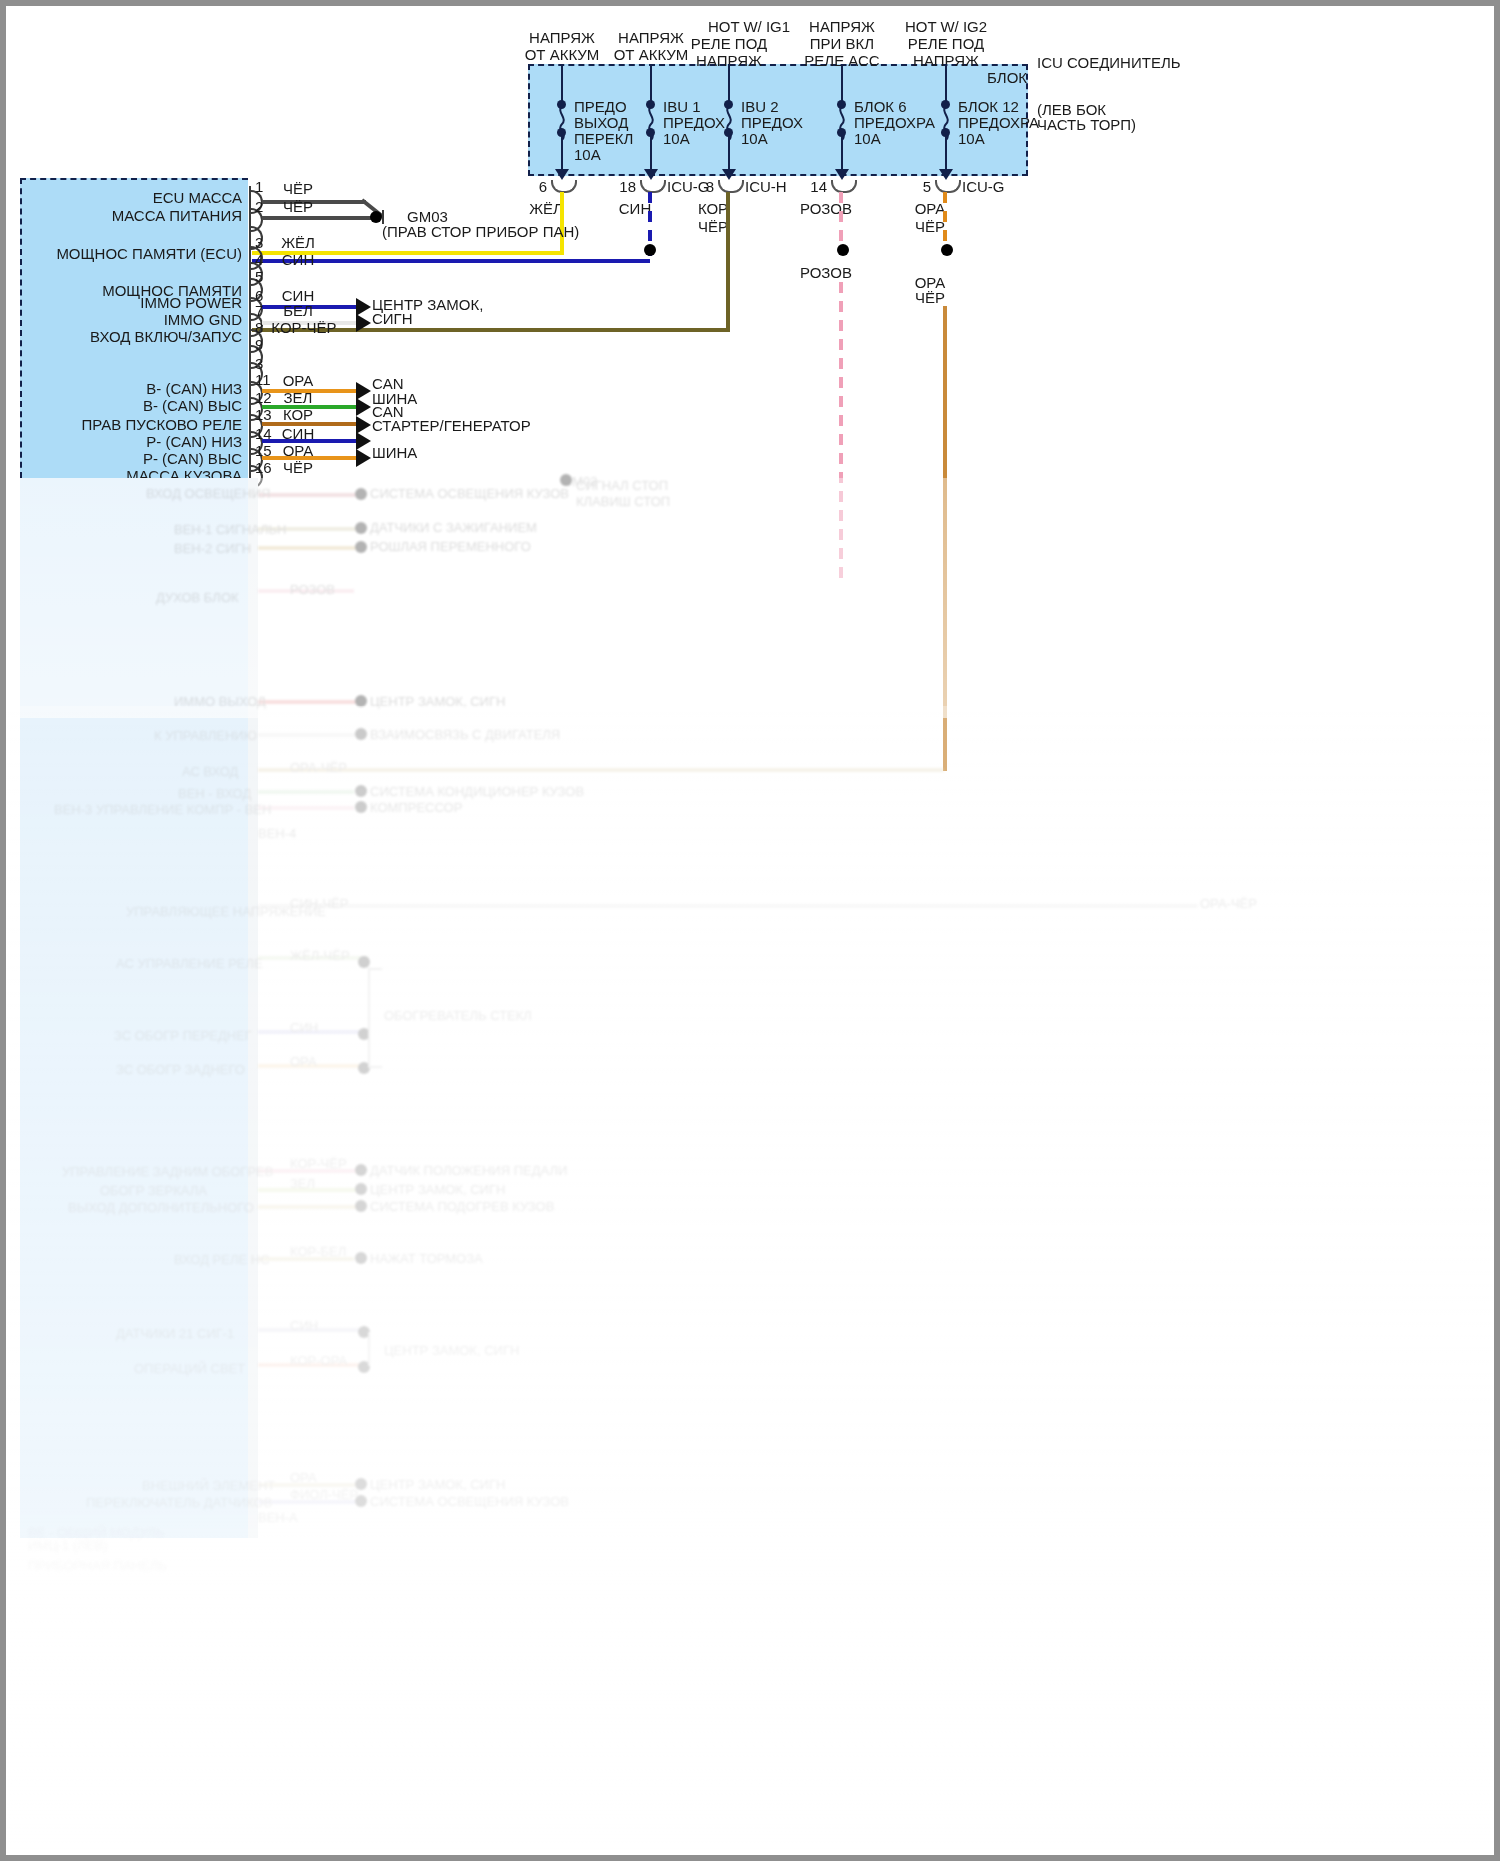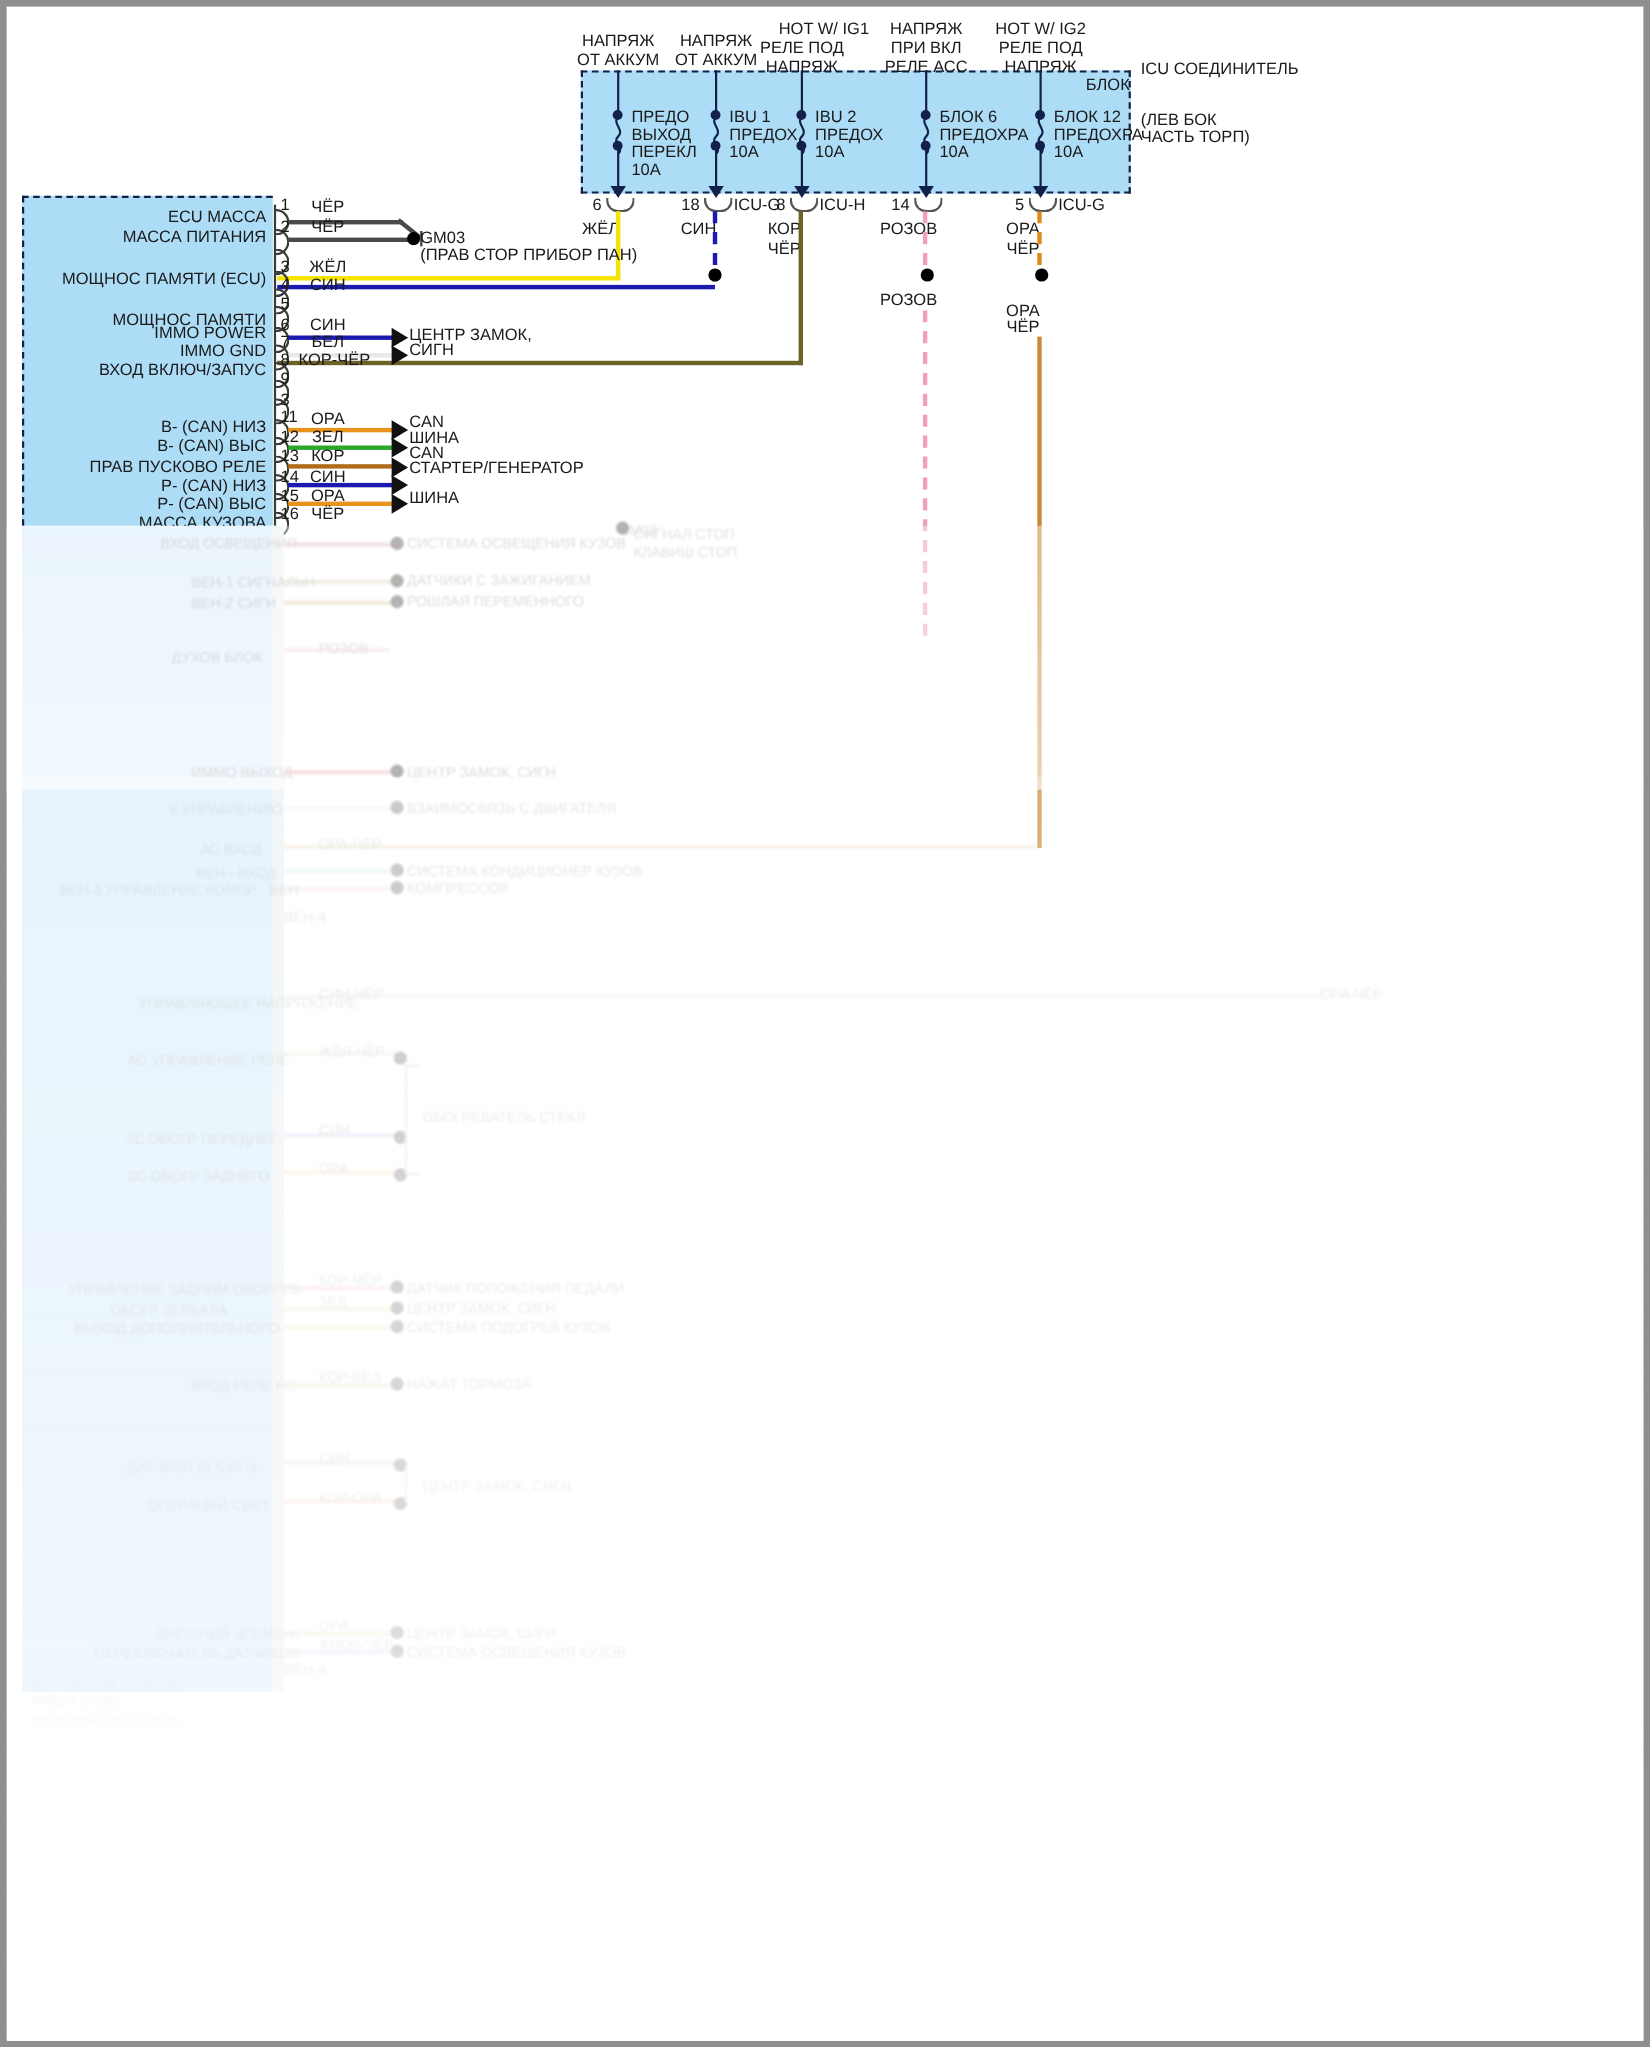"GM03" div.lbl { left: 376px -> 401px }
